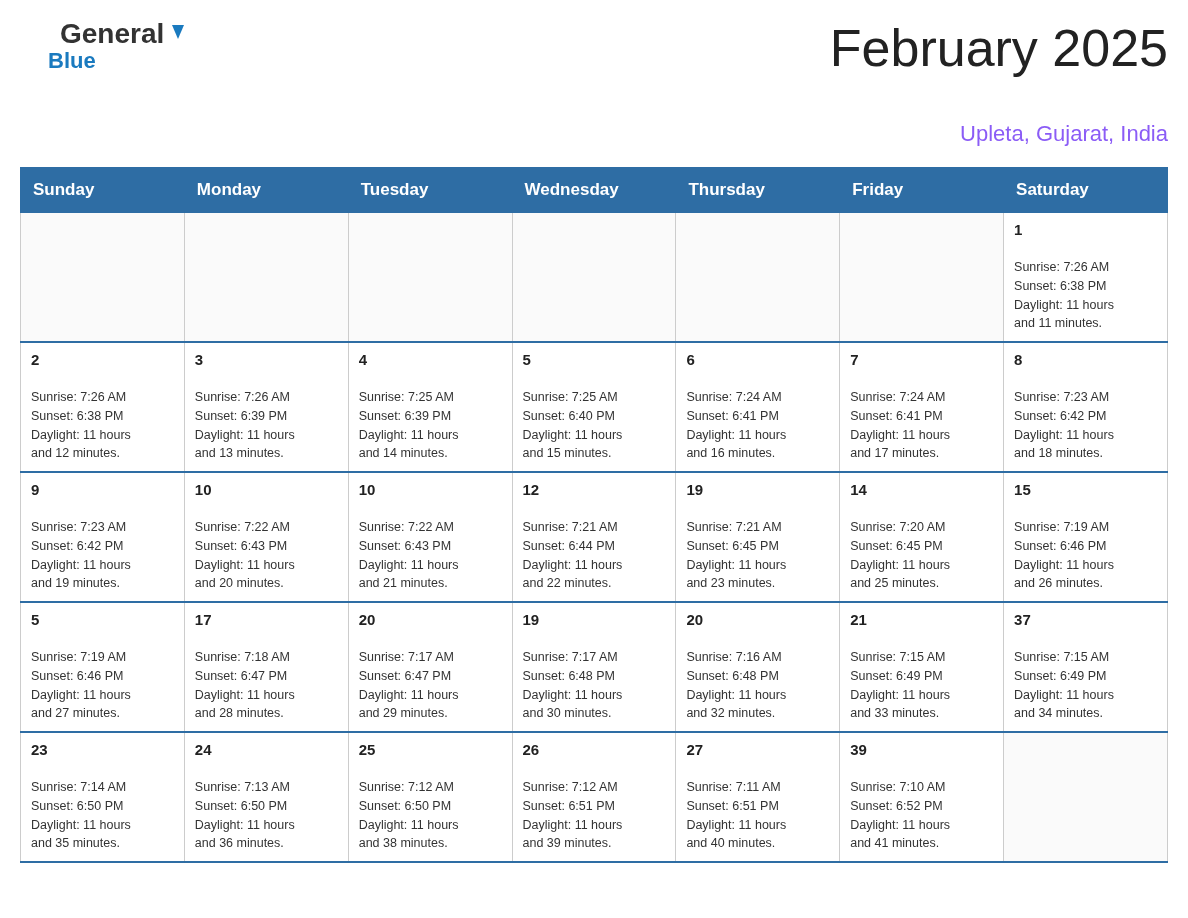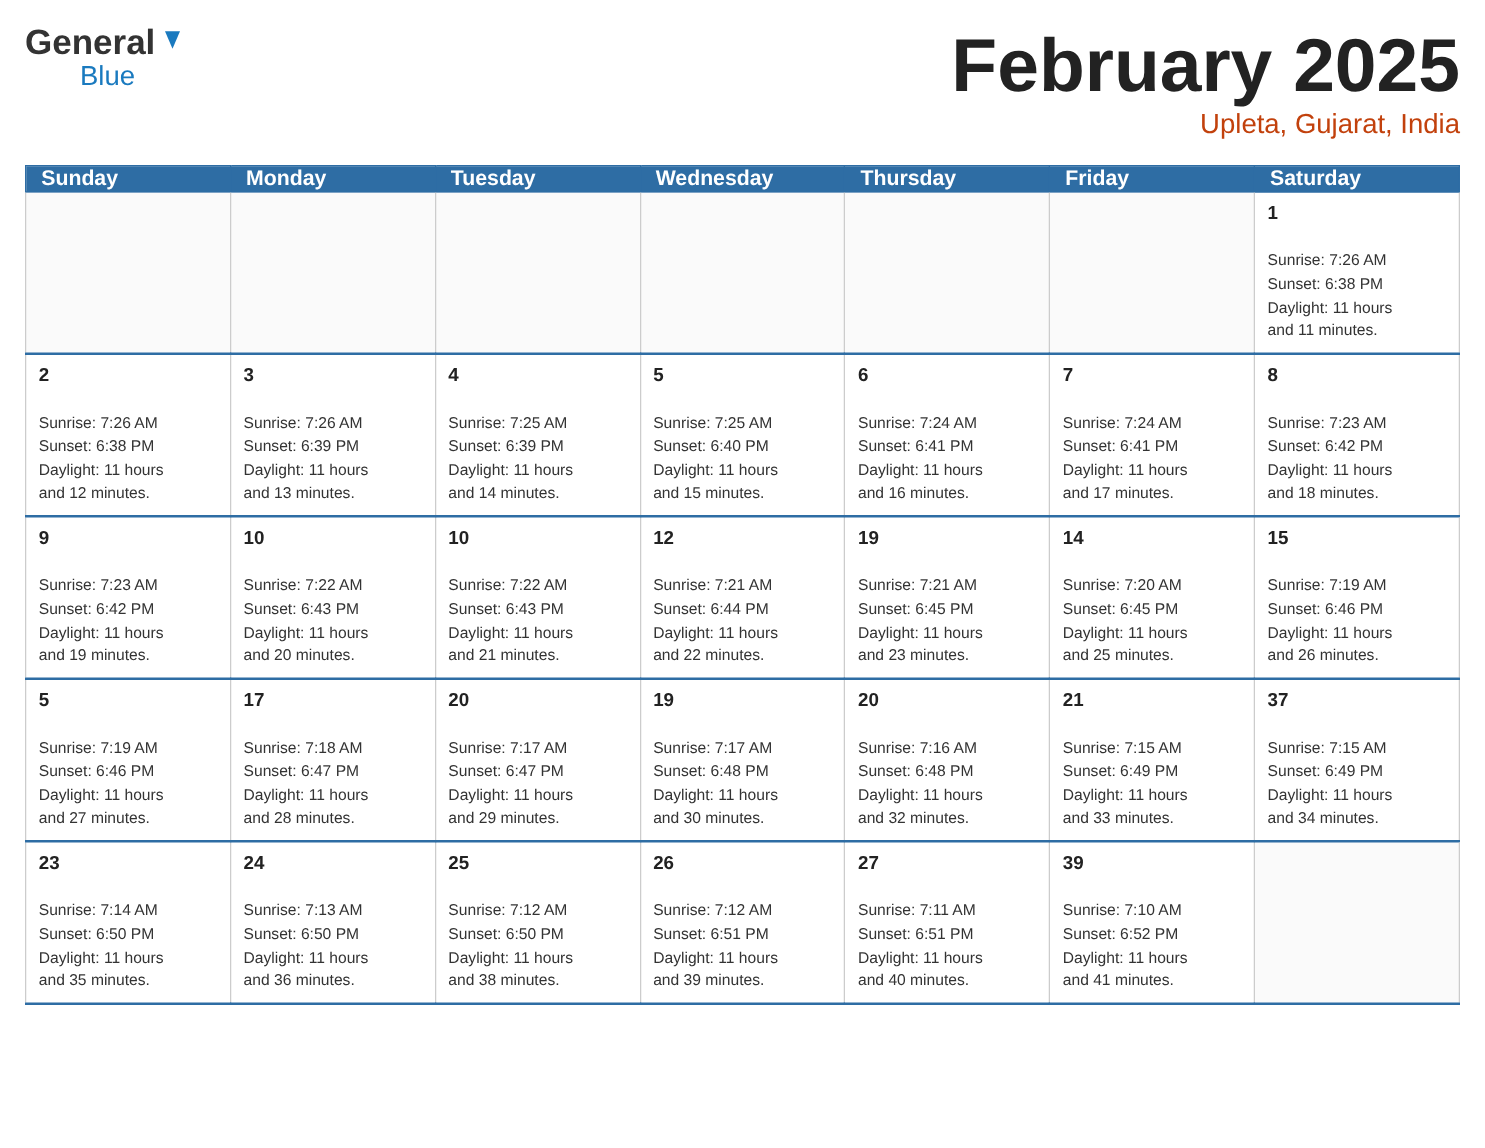"General" .logo-general { margin-left: none -> 40px }
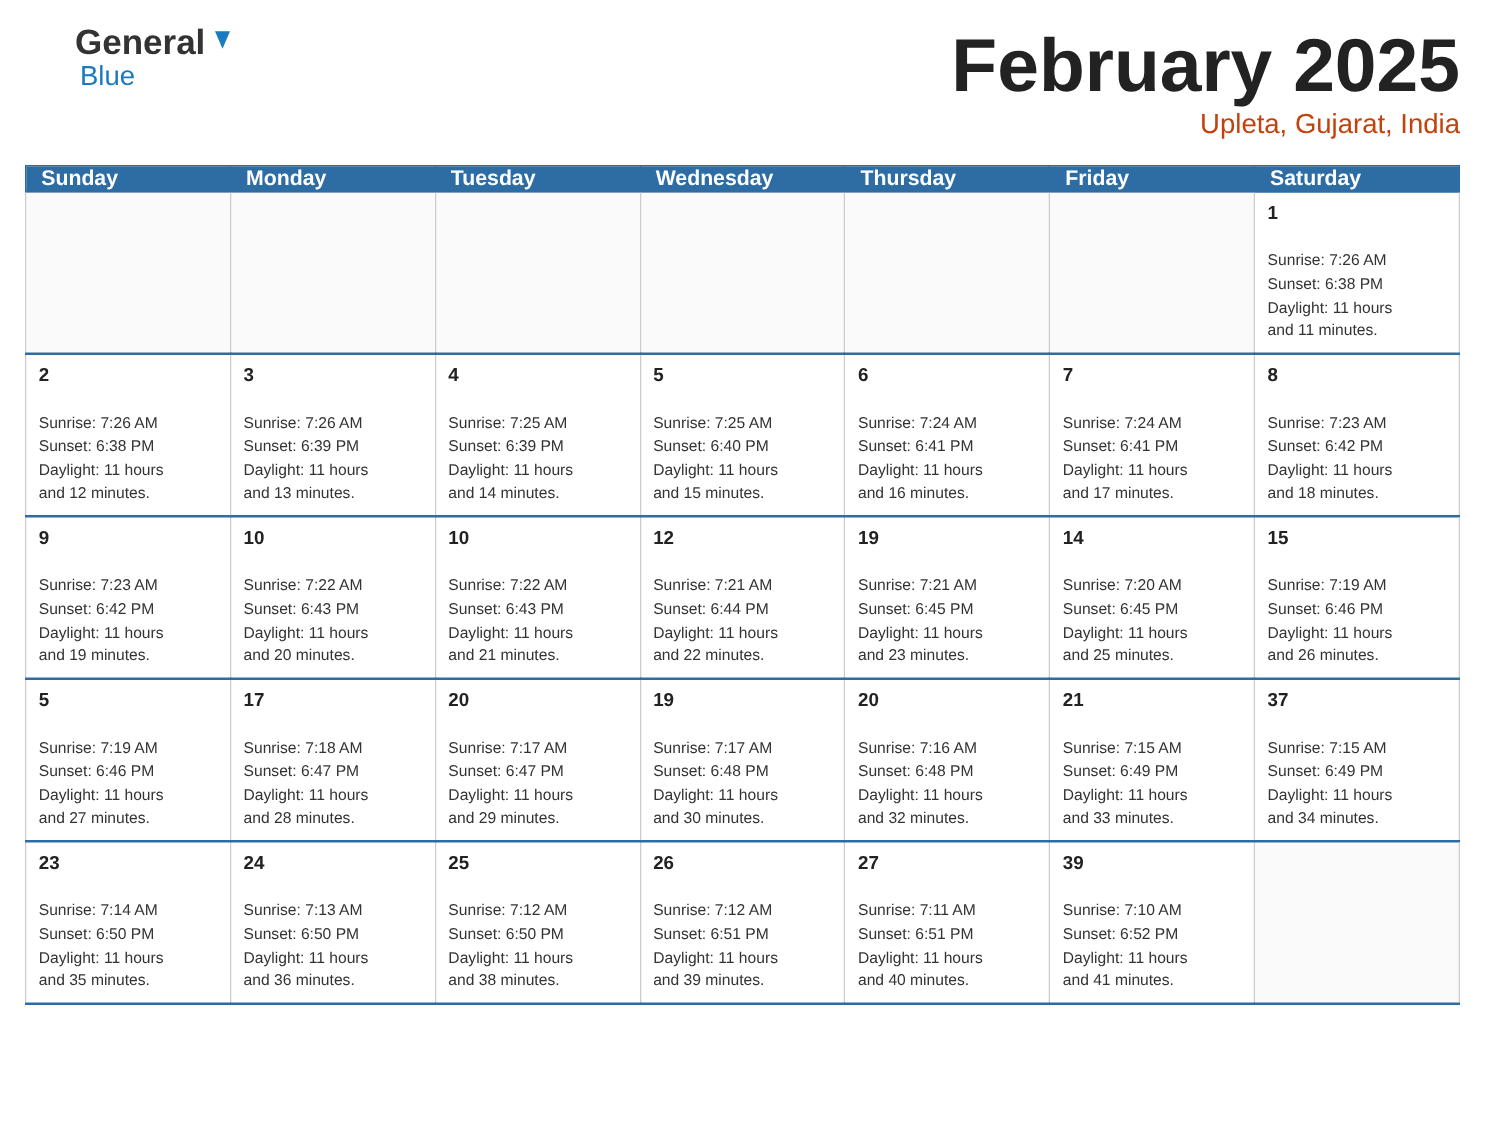"Blue" .logo-blue { font-weight: normal -> bold; margin-left: 44px -> 28px }
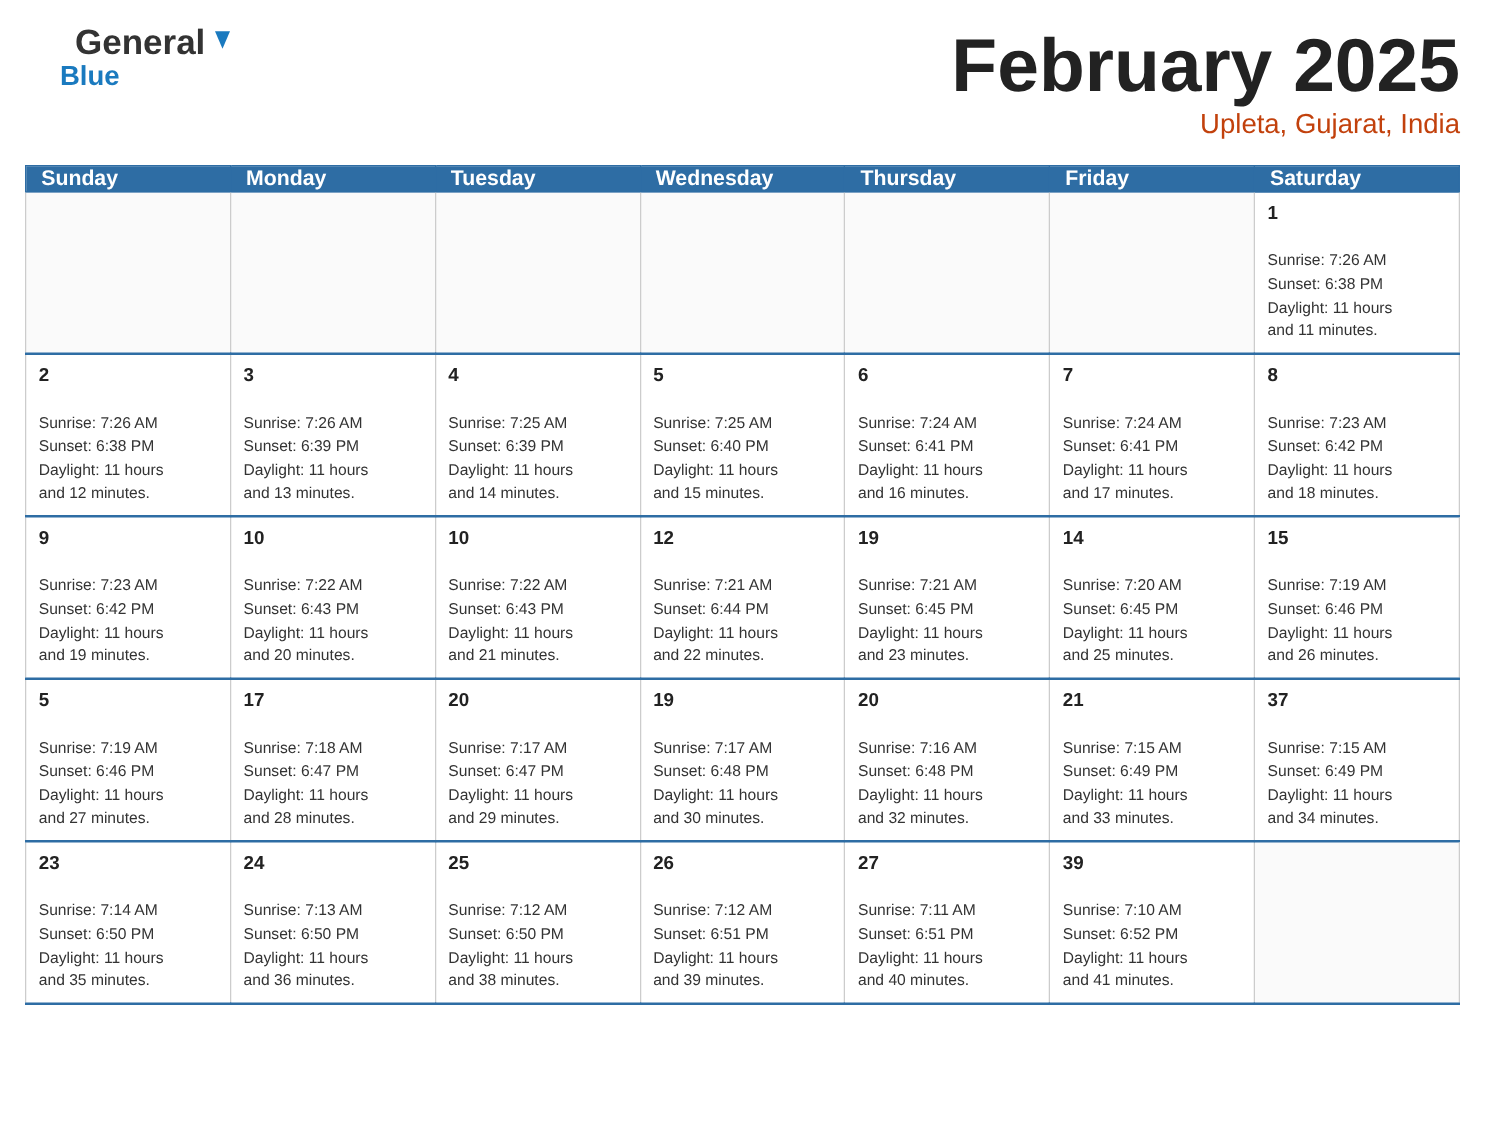"February 2025" .month-title { font-size: 60px -> 52px; font-weight: bold -> normal }
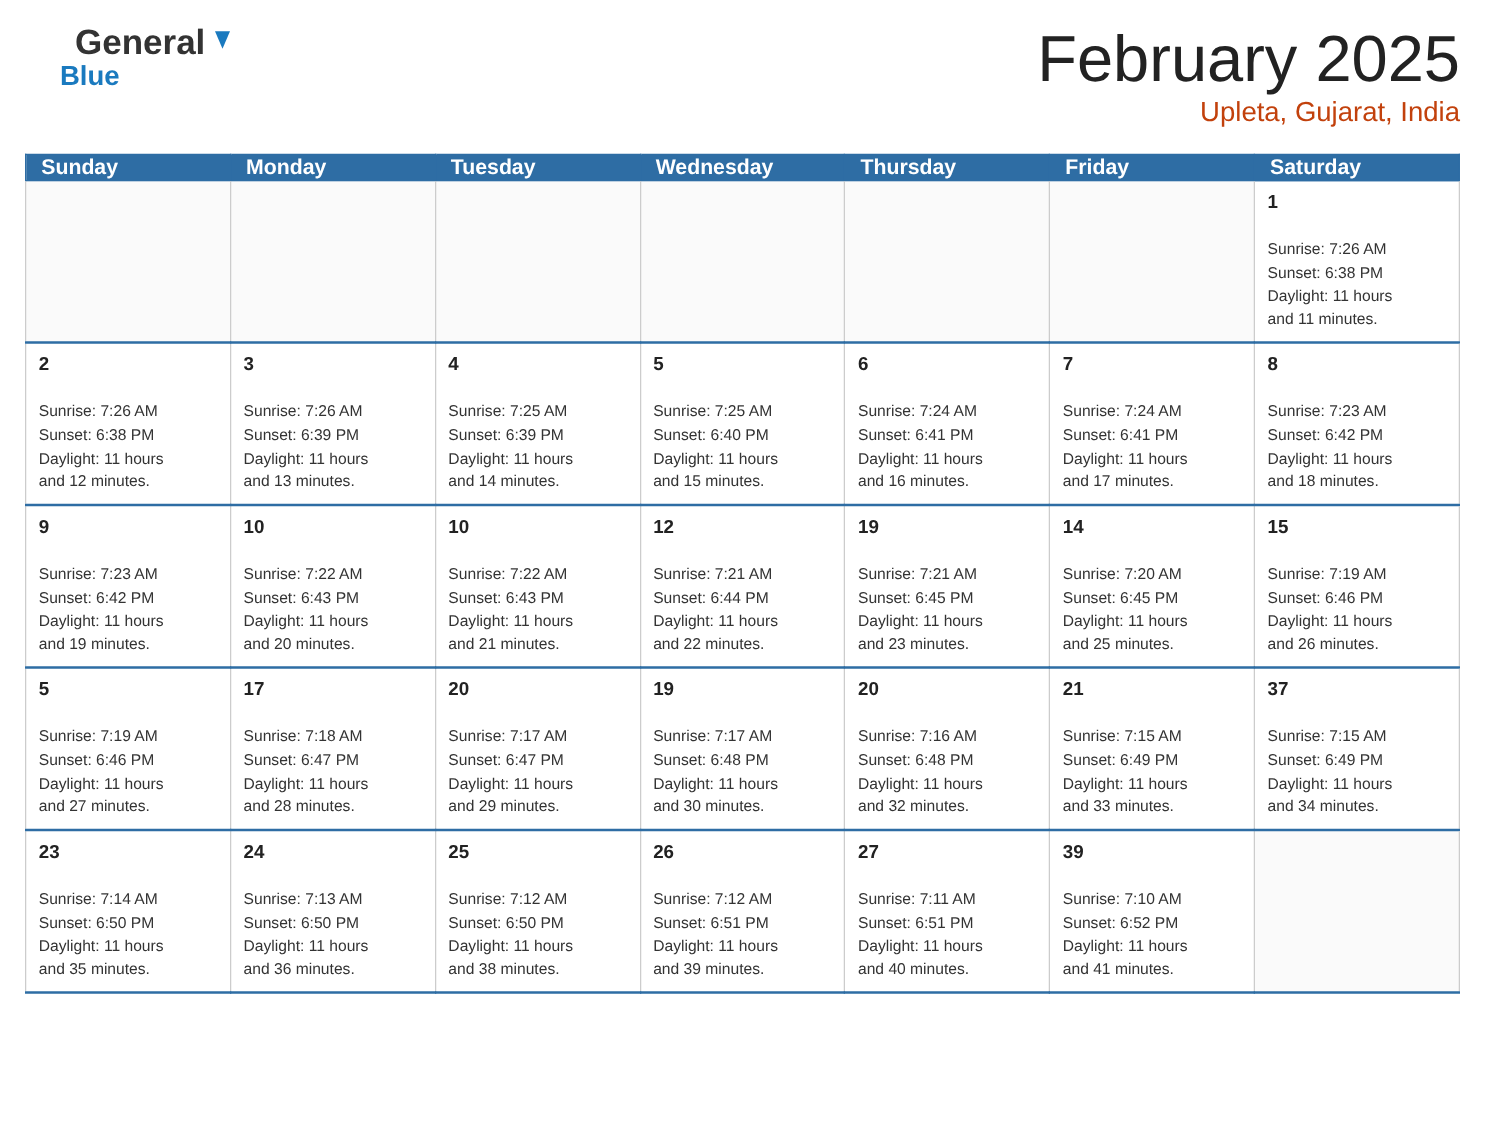"Upleta, Gujarat, India" .location { color: #c2410c -> #8b5cf6; margin-top: none -> 44px }
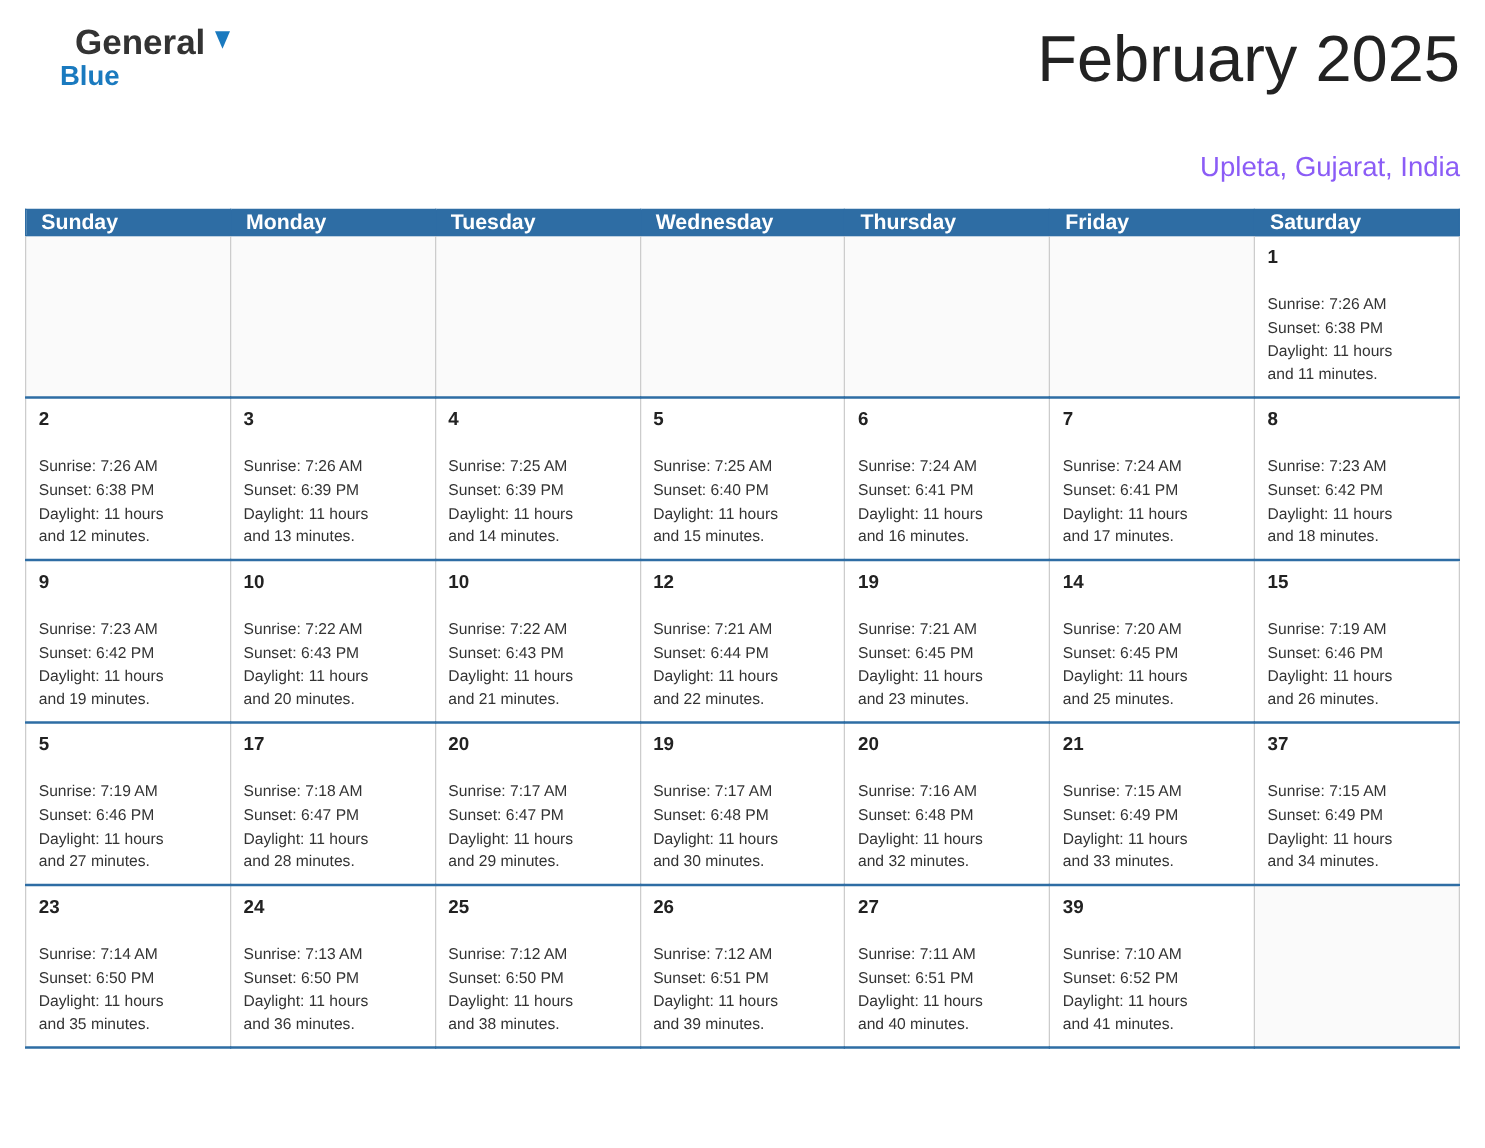"Sunday" .calendar thead th { padding: 0 12px -> 12px 12px }
